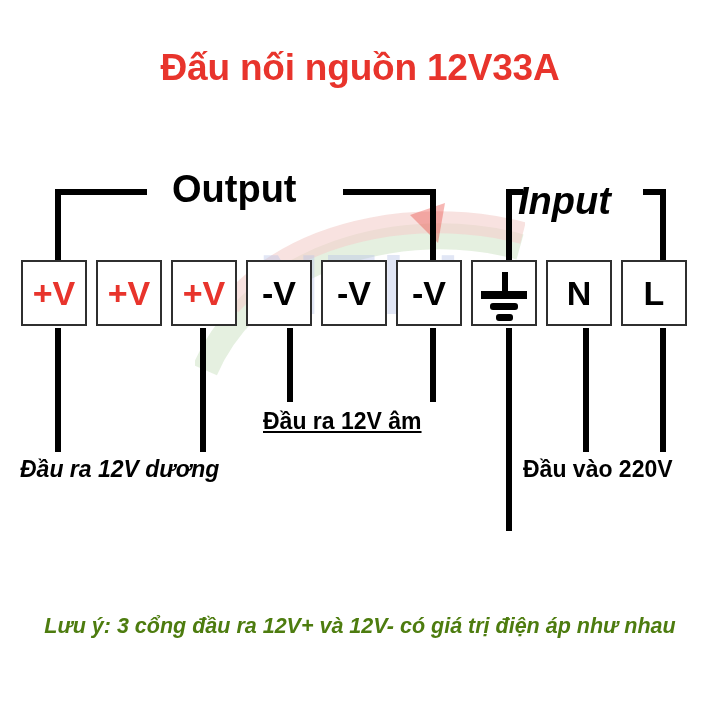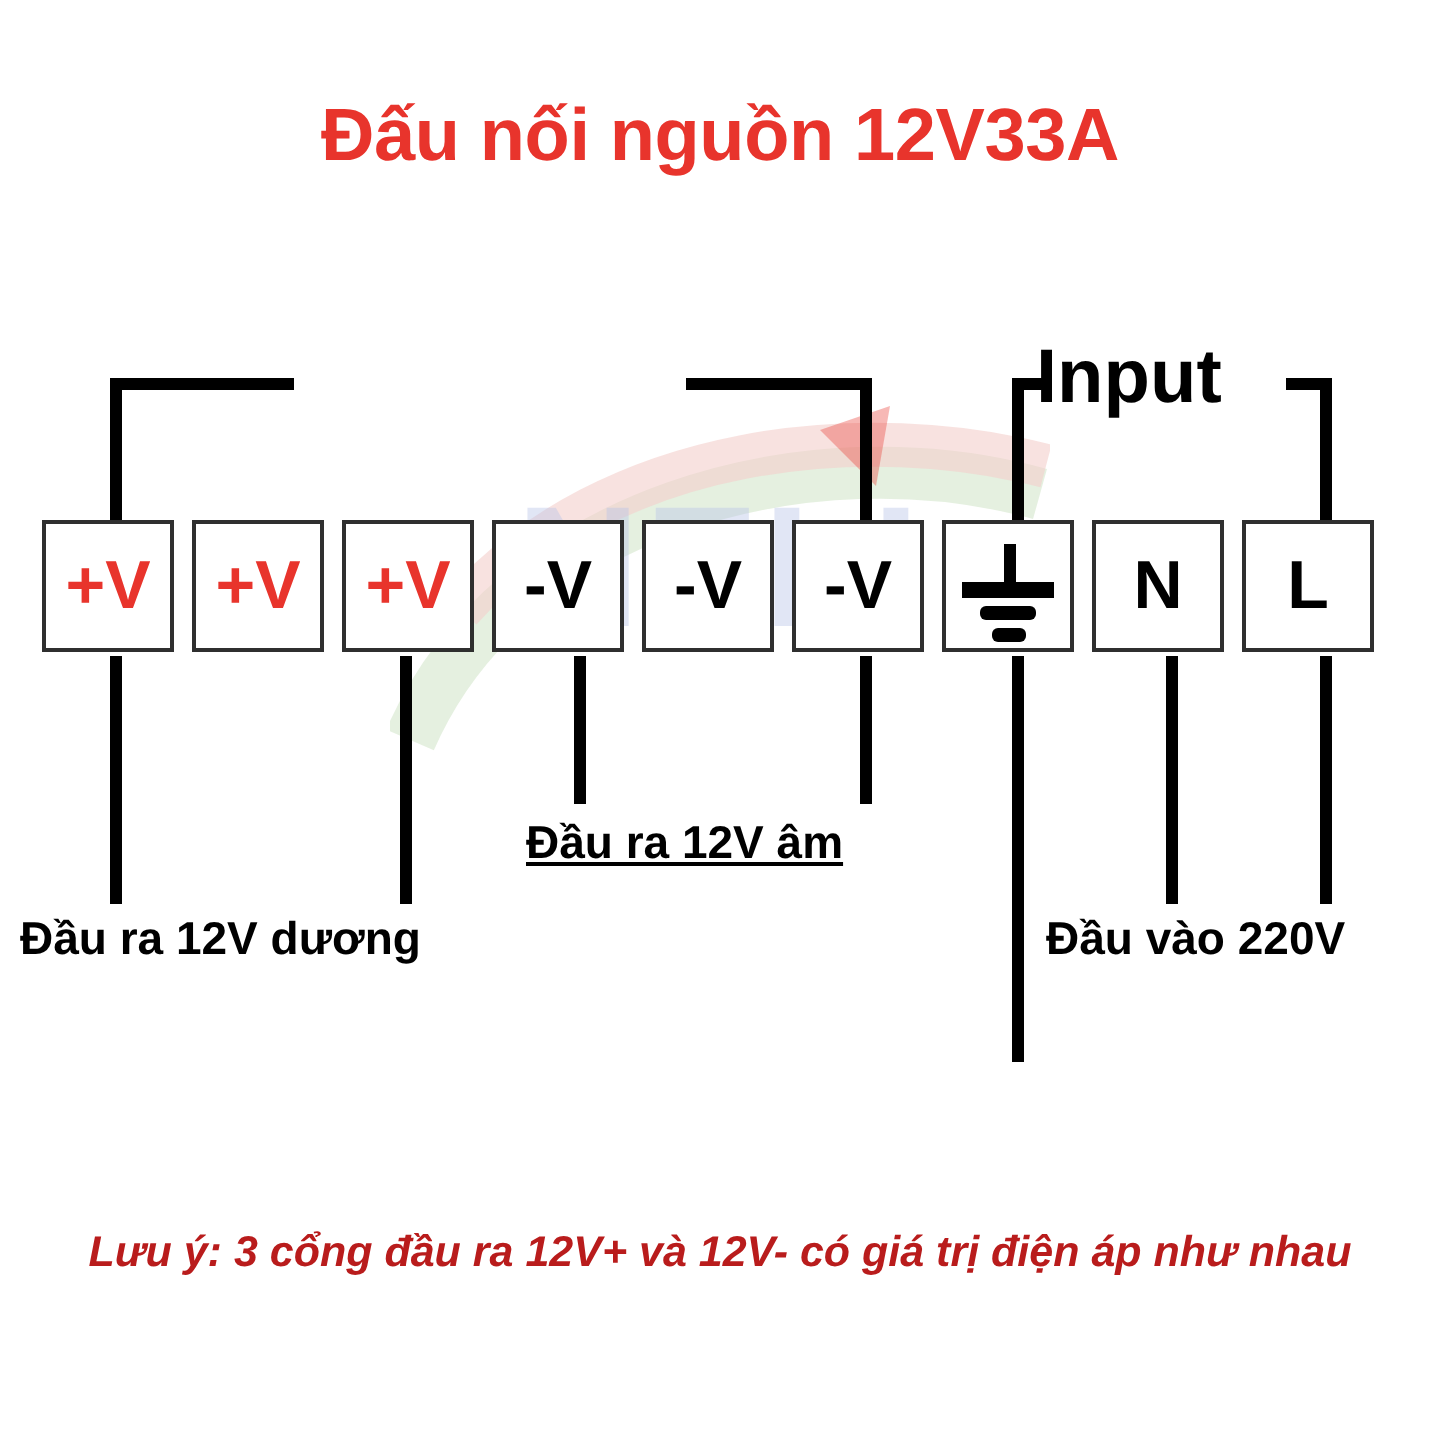"Output" div.bracket-label { html: none -> <div>Output</div> }
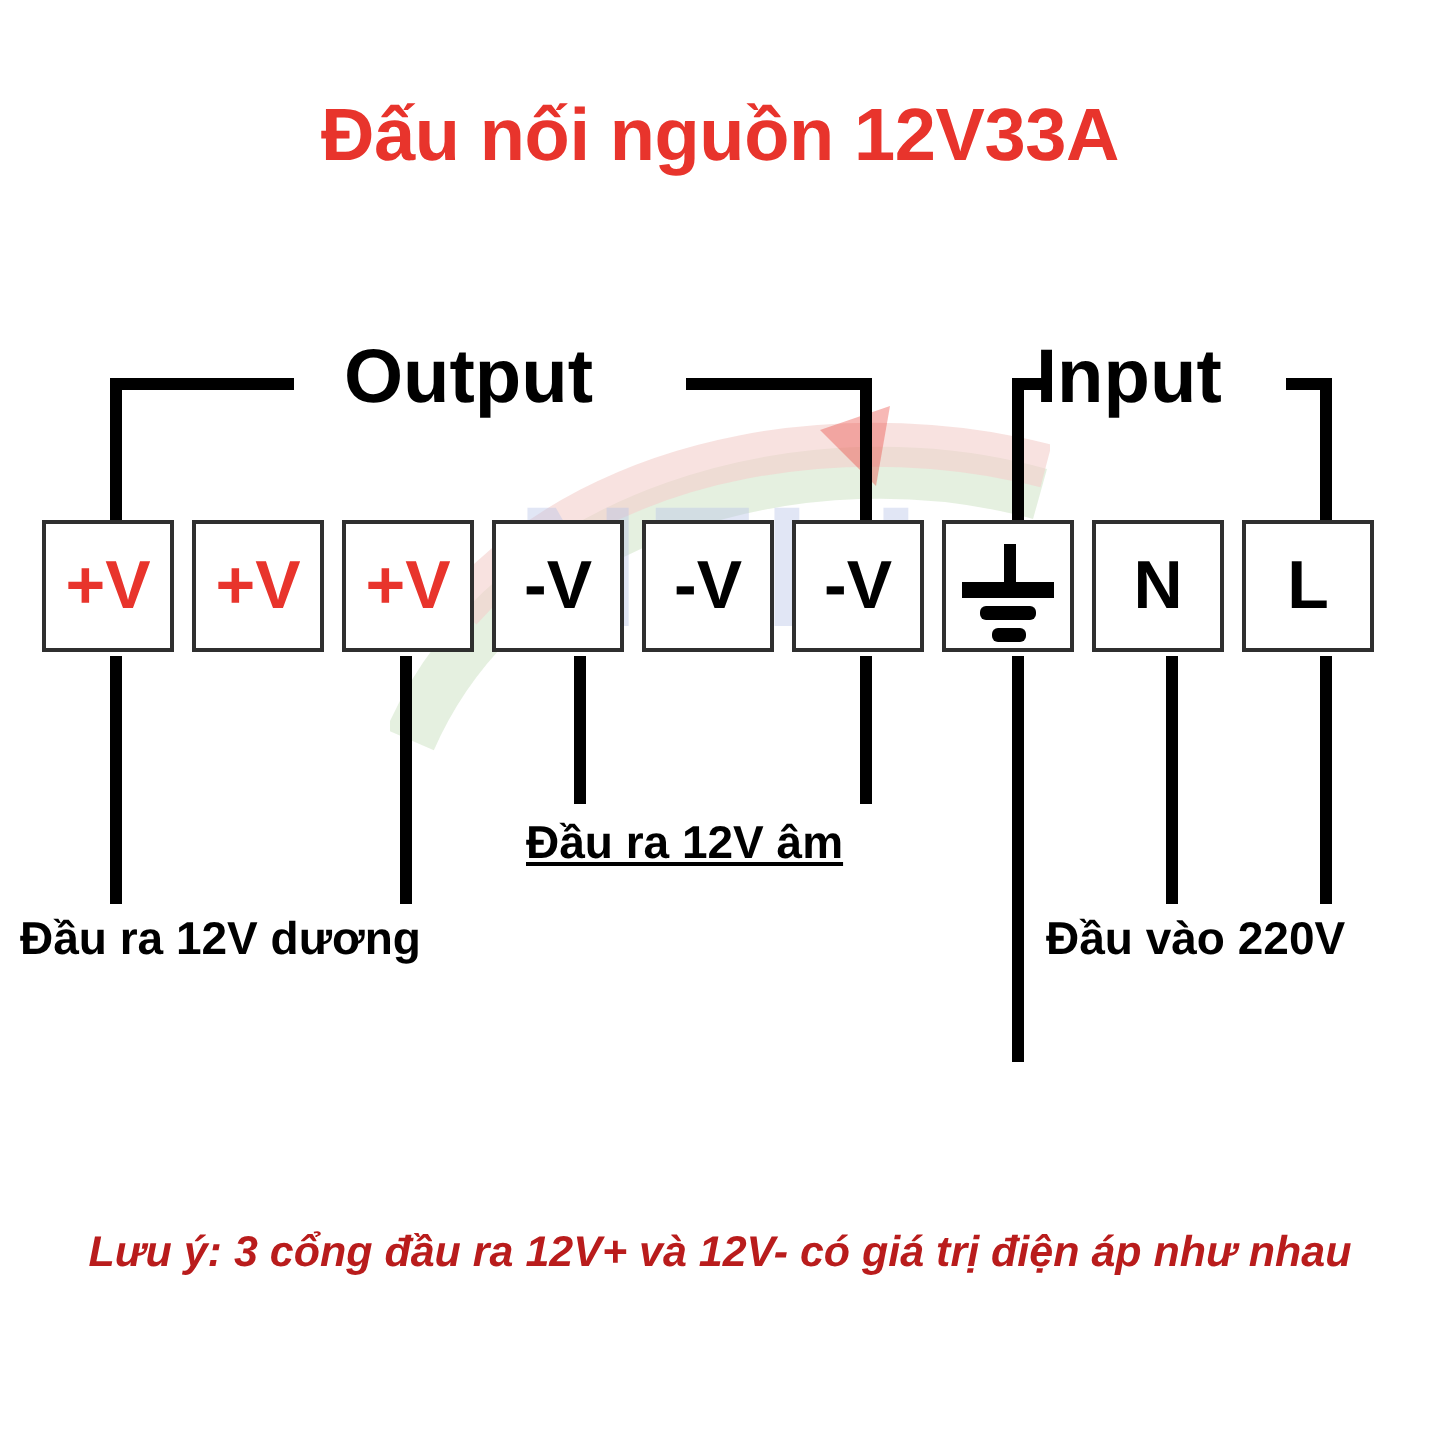"Input" #lbl-input { font-style: none -> italic; top: 170px -> 182px }
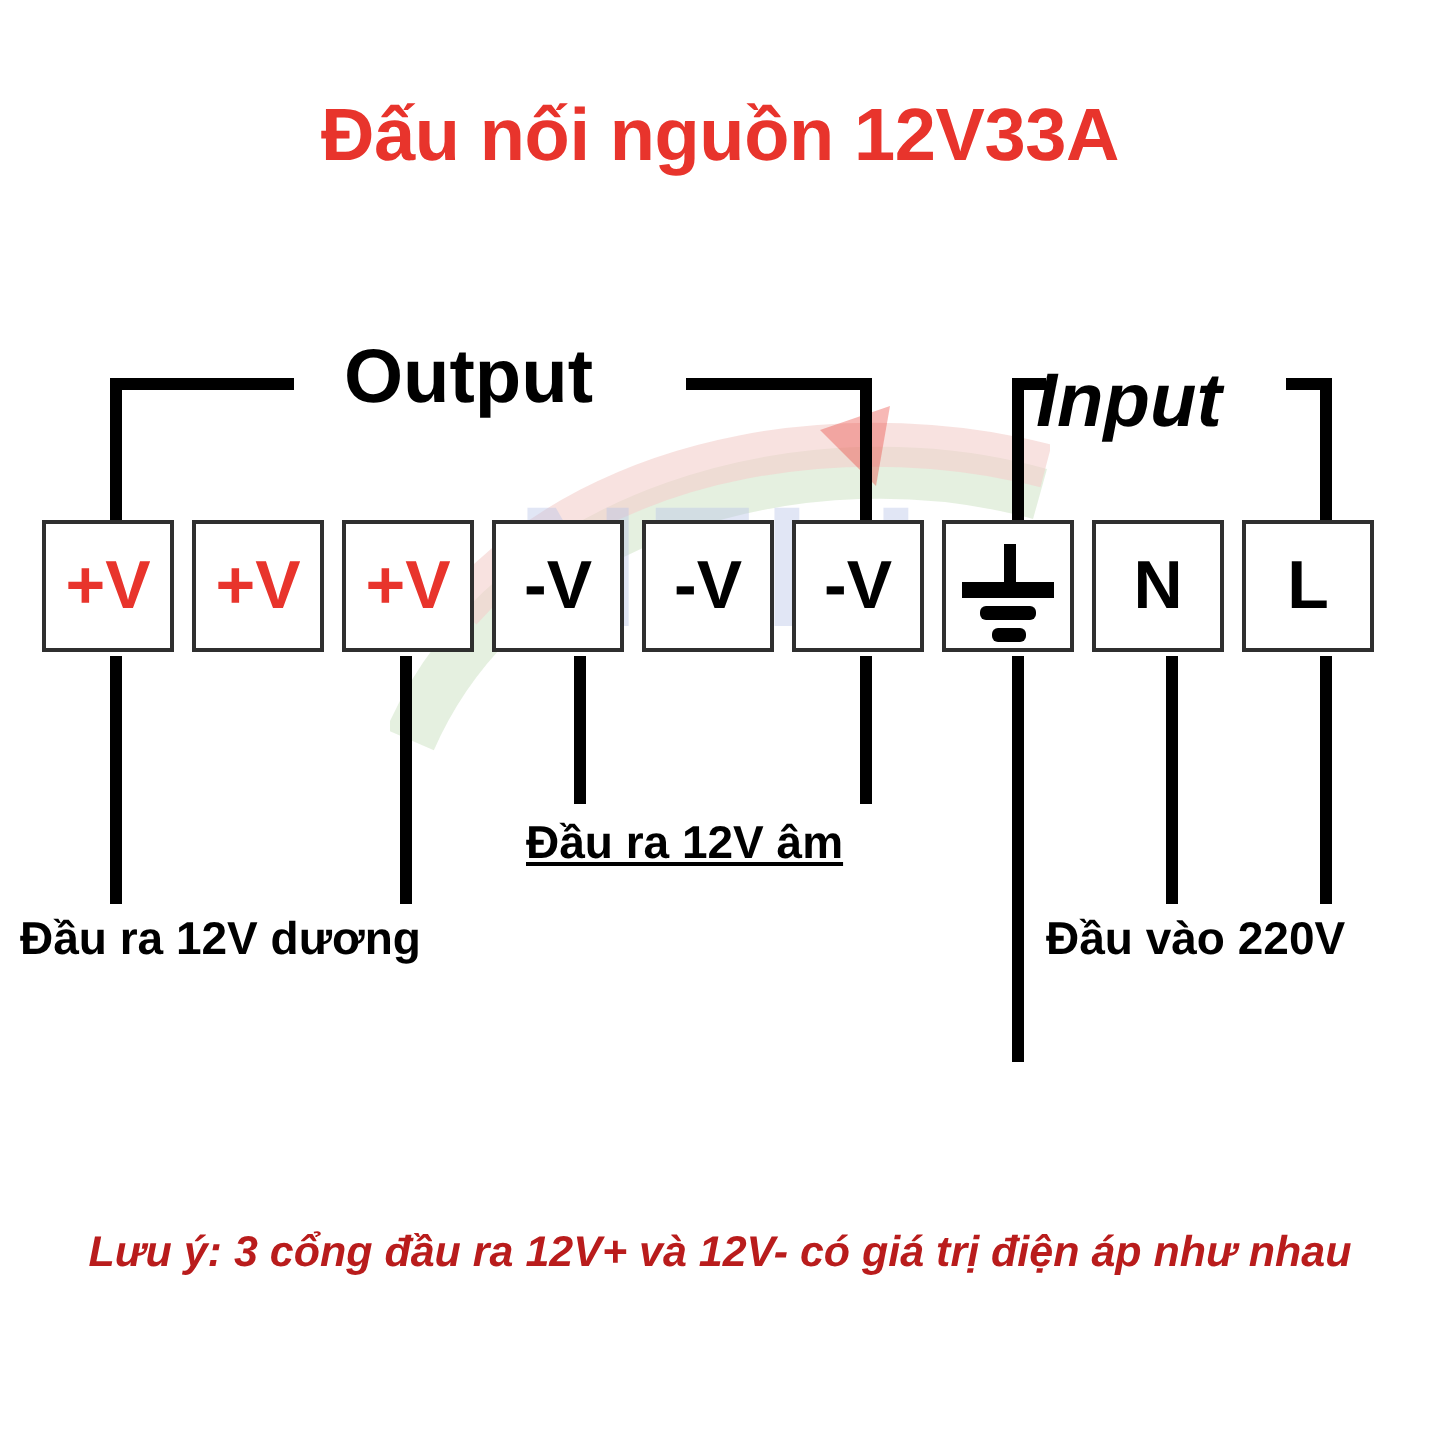"Đầu ra 12V dương" #cap-pos { font-style: none -> italic; left: 10px -> 20px }
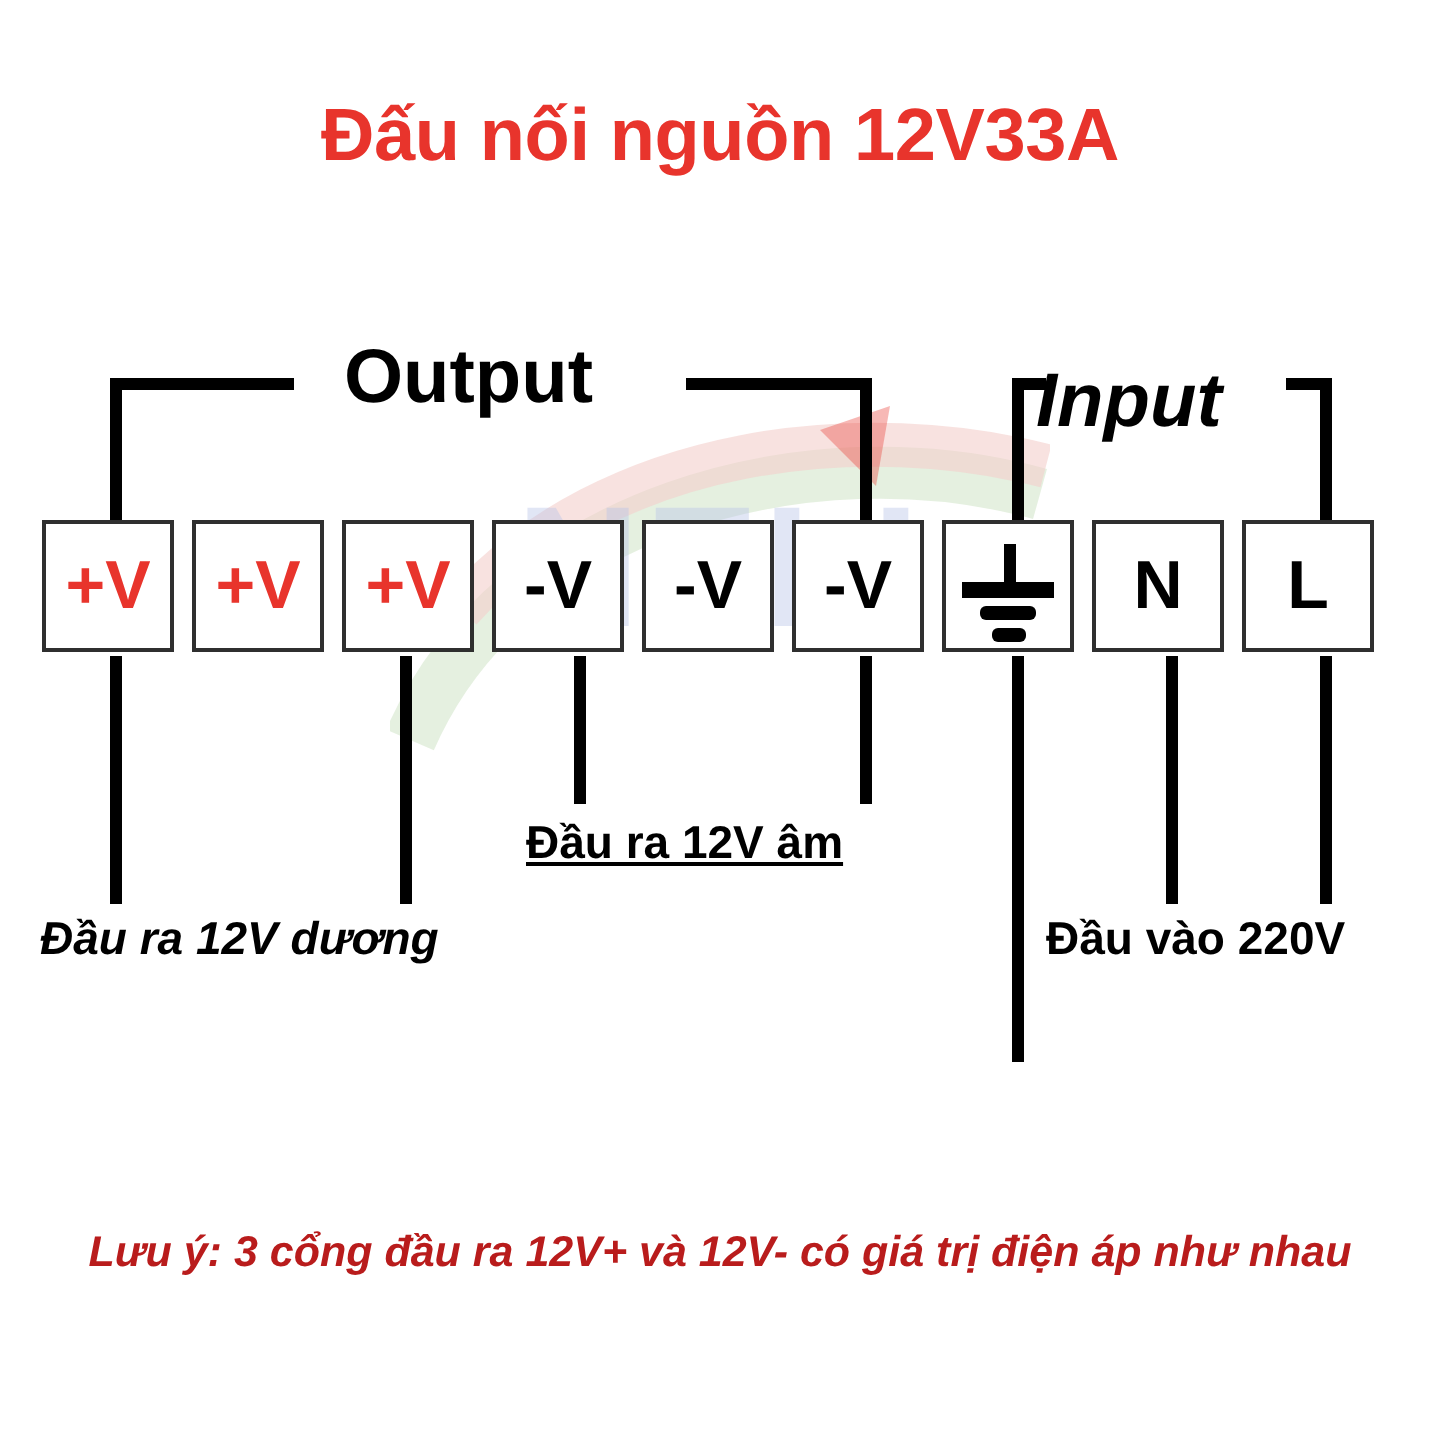"Lưu ý: 3 cổng đầu" .note { color: #b91c1c -> #4d7c0f }
